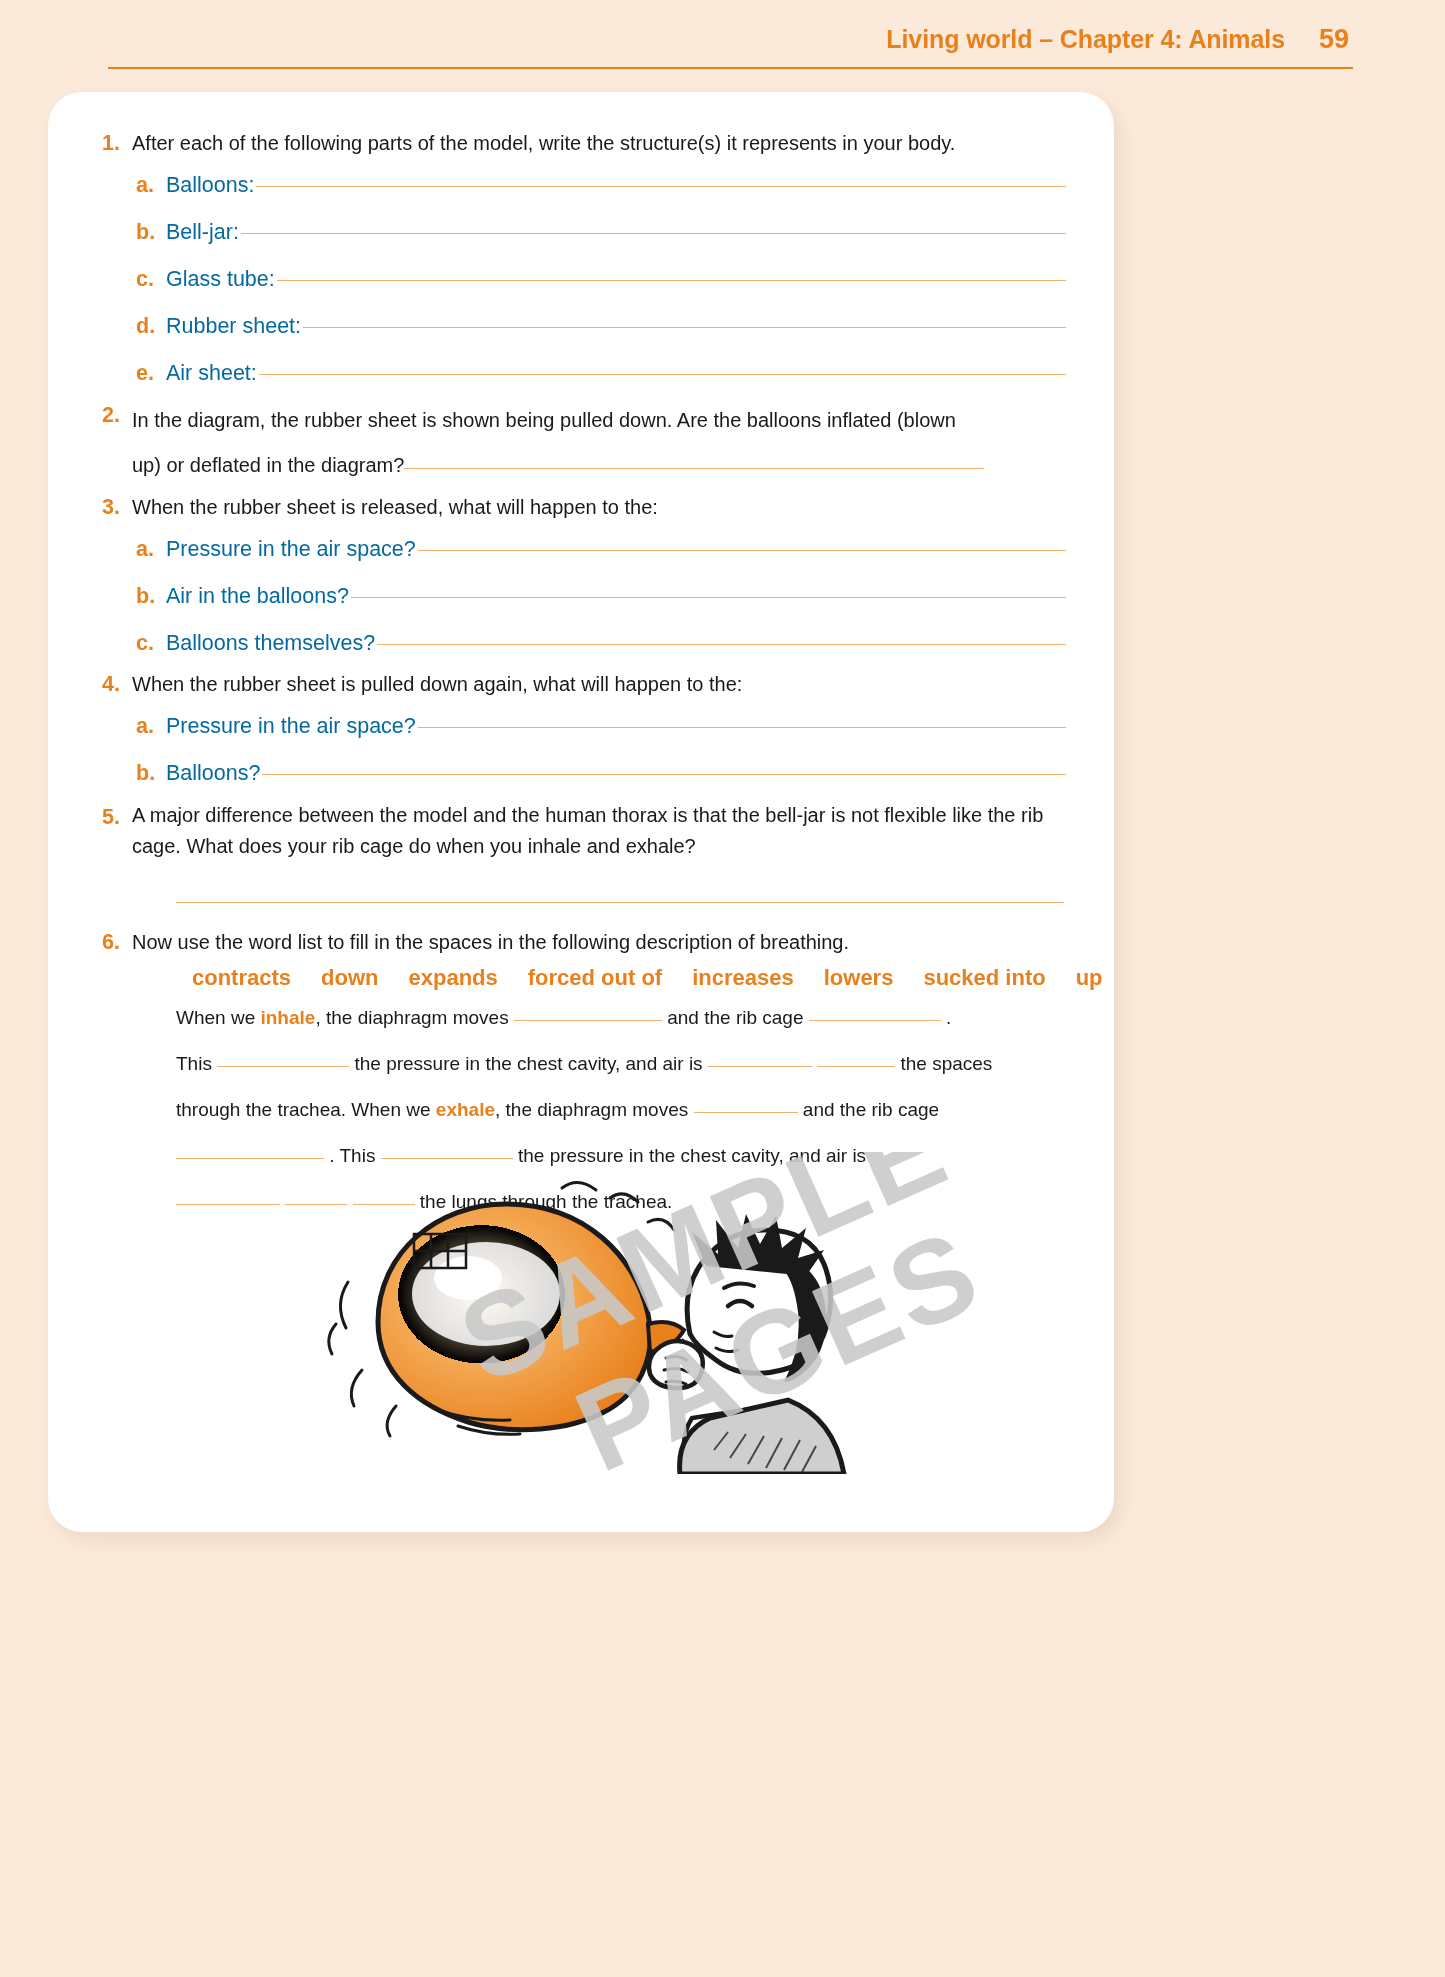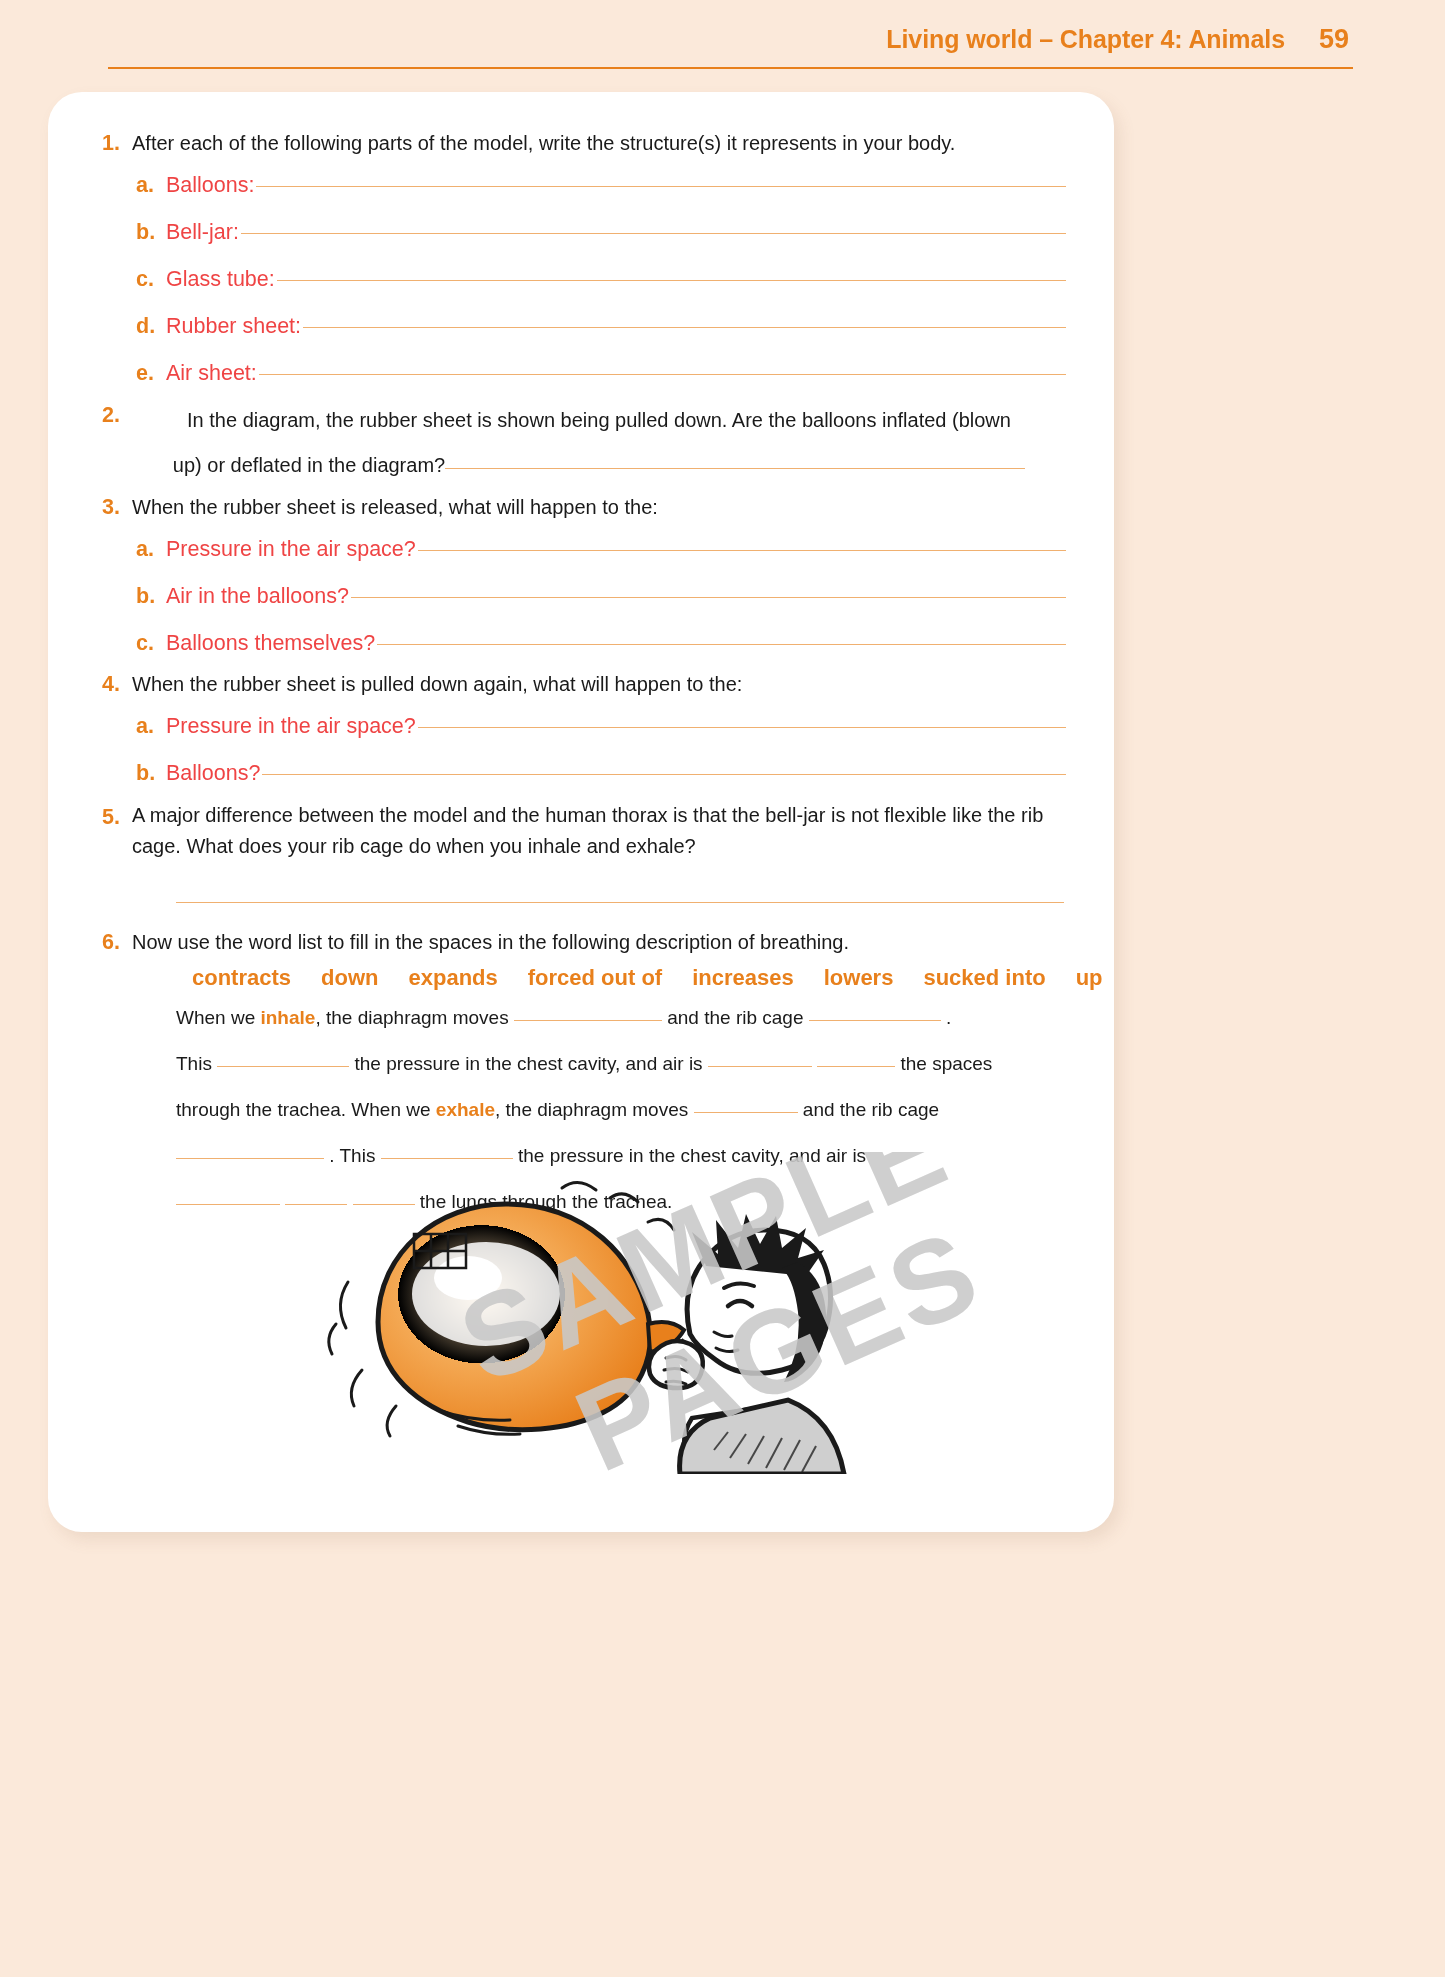"Balloons:" .sub-text { color: #ef4444 -> #0369a1 }
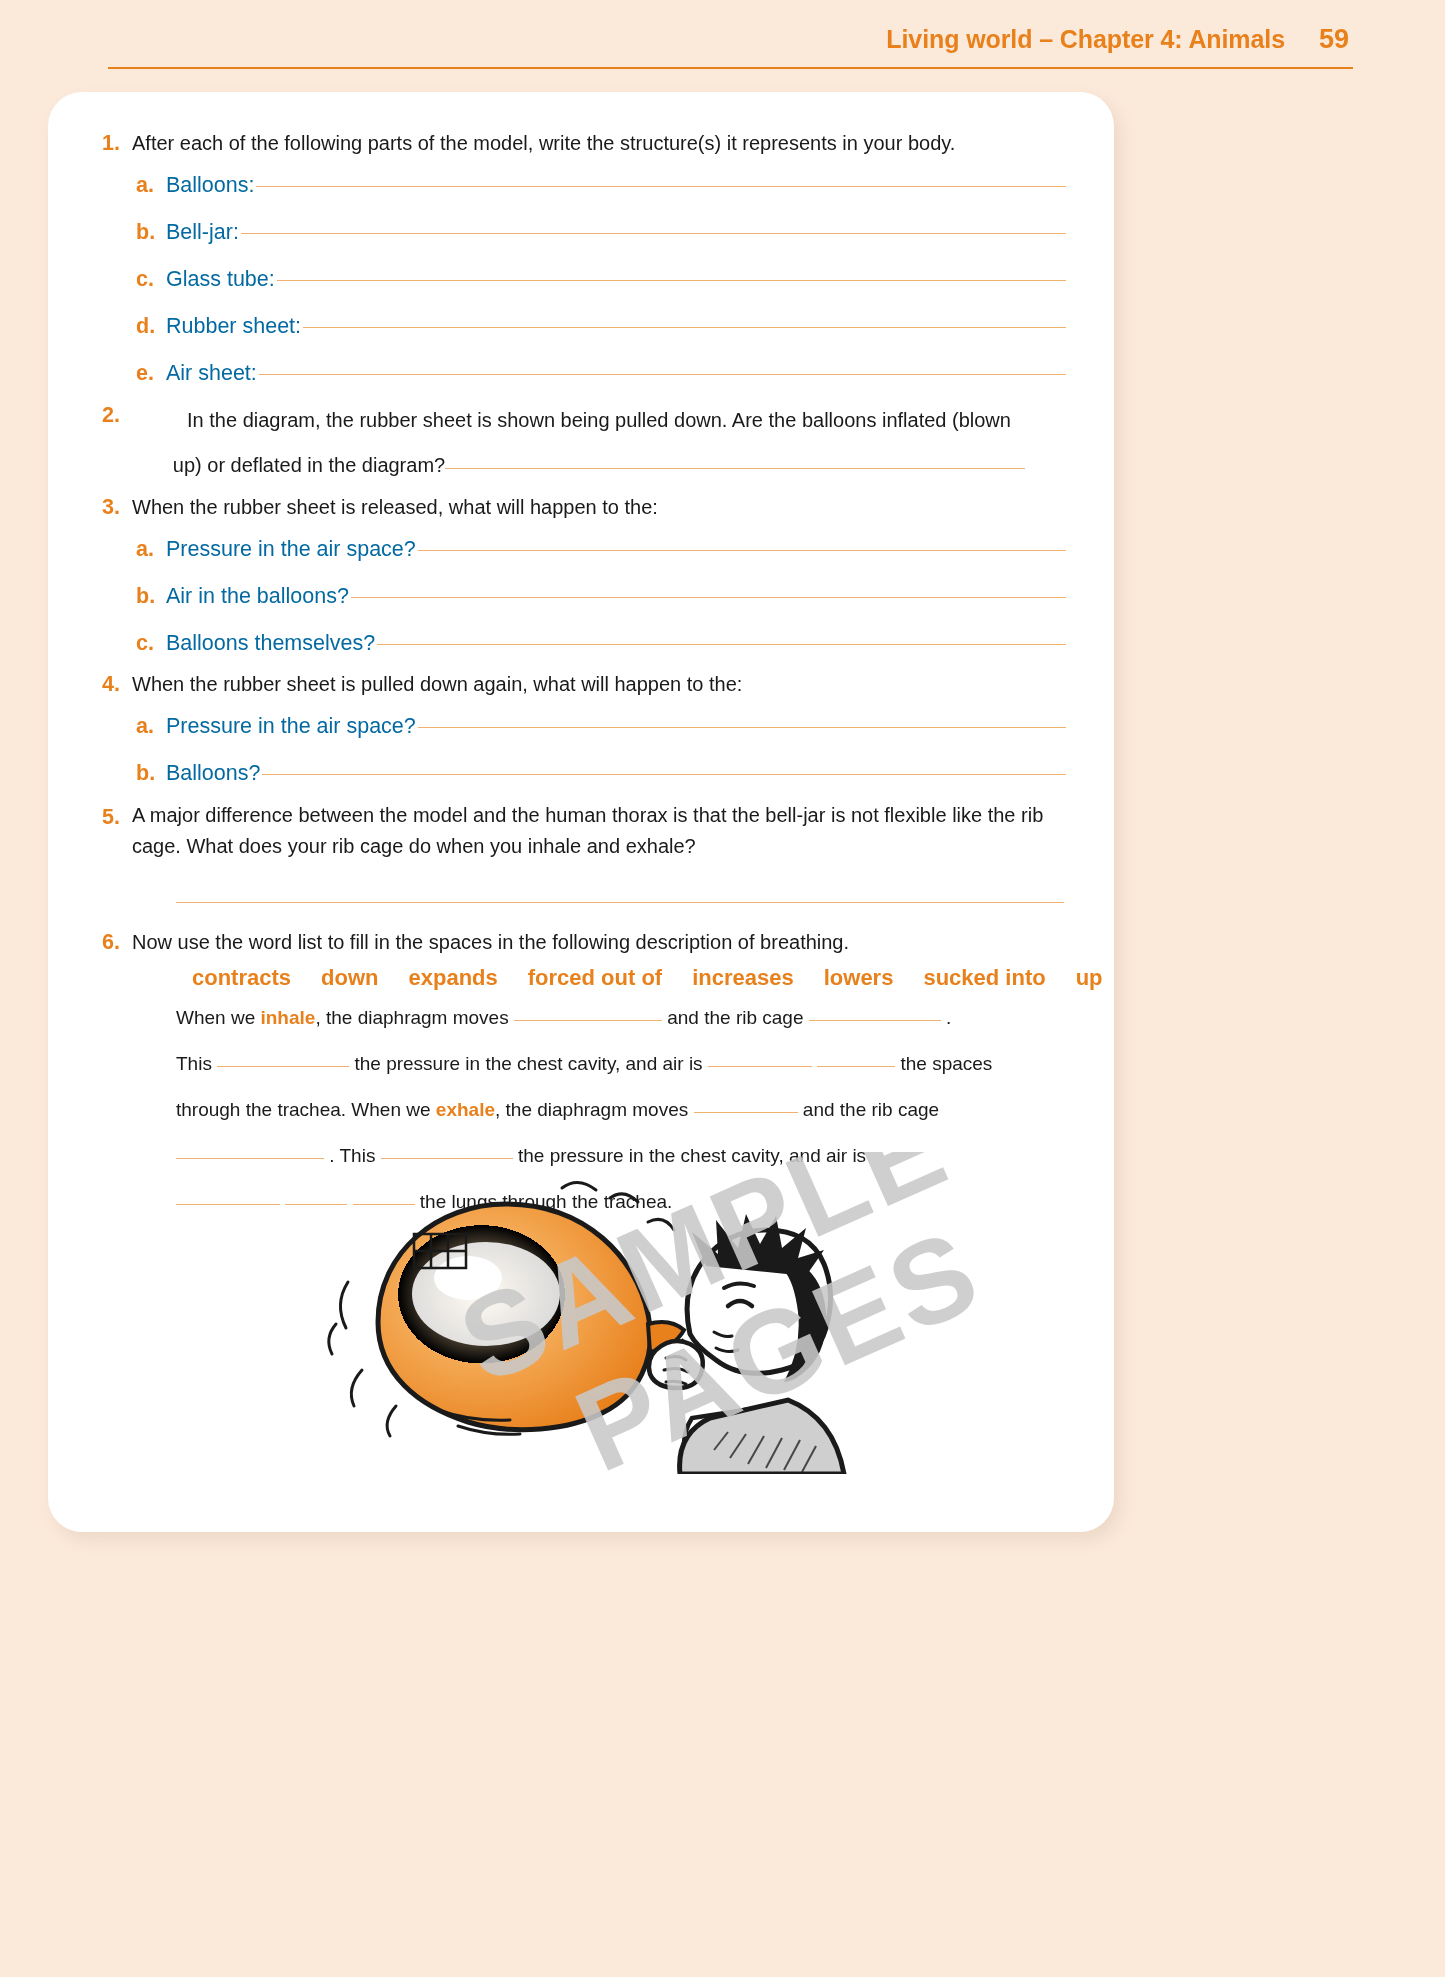"In the diagram, the rubber" div.q-body { text-align: center -> none }
